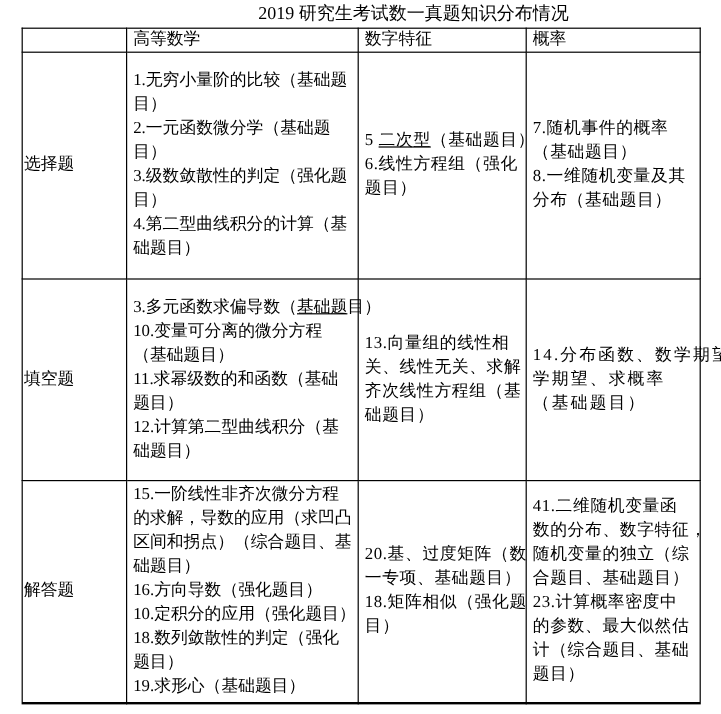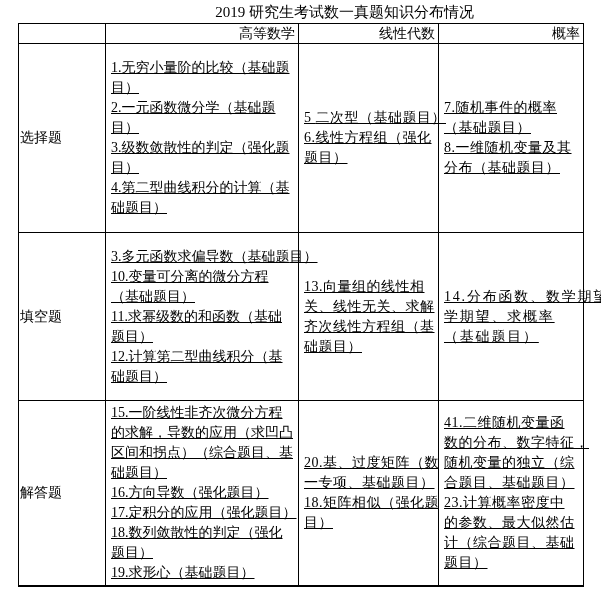"高等数学" tr.hdr td { text-align: right -> none }
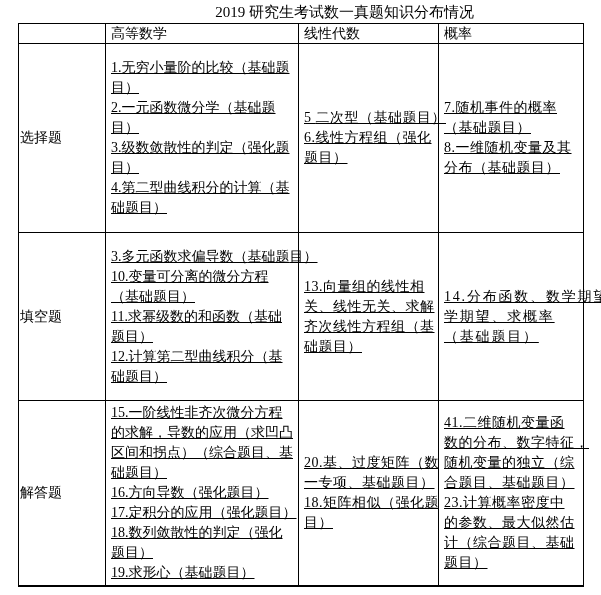"线性代数" td { text: 线性代数 -> 数字特征 }
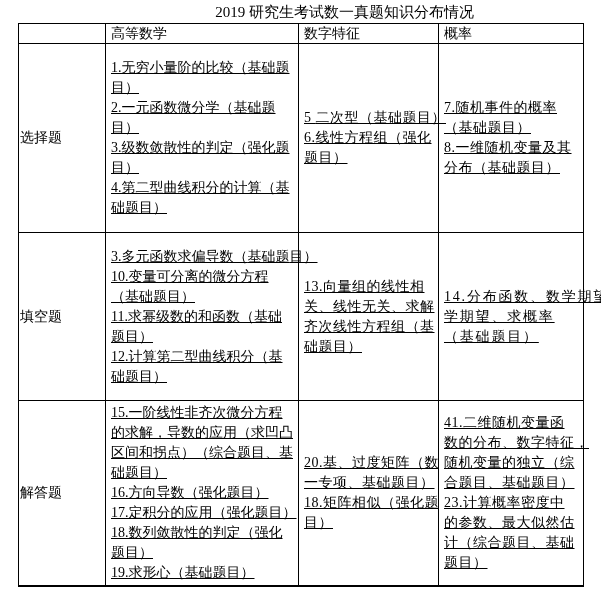"1.无穷小量阶的比较（基础题" .cell-text { text-decoration: underline -> none }
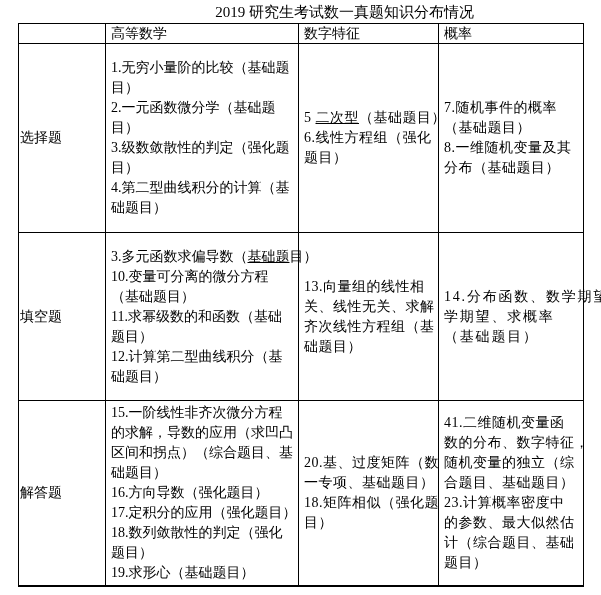"15.一阶线性非齐次微分方程" div.cell-text { text: 17 -> 10 }
